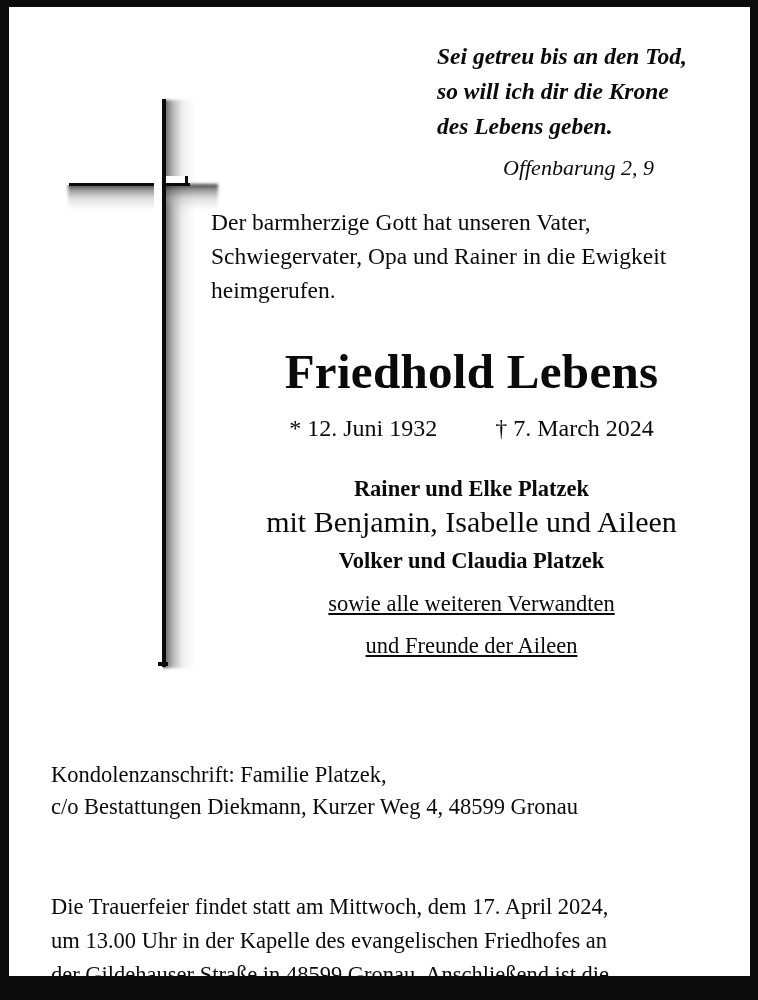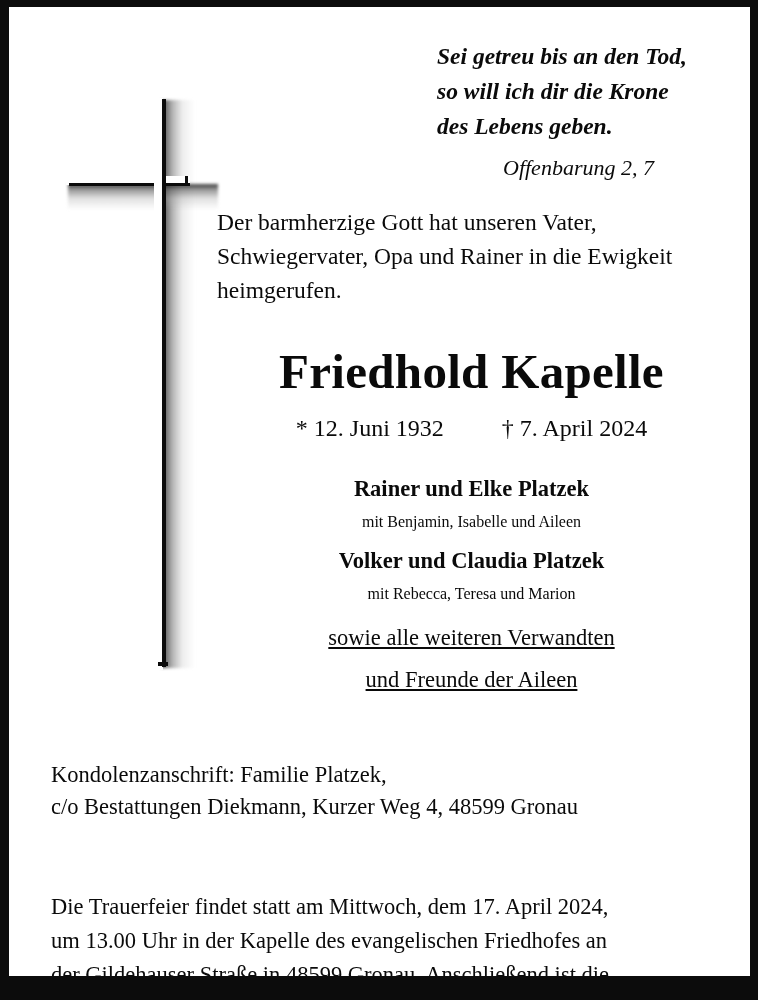"Offenbarung 2, 7" div { text: 7 -> 9 }
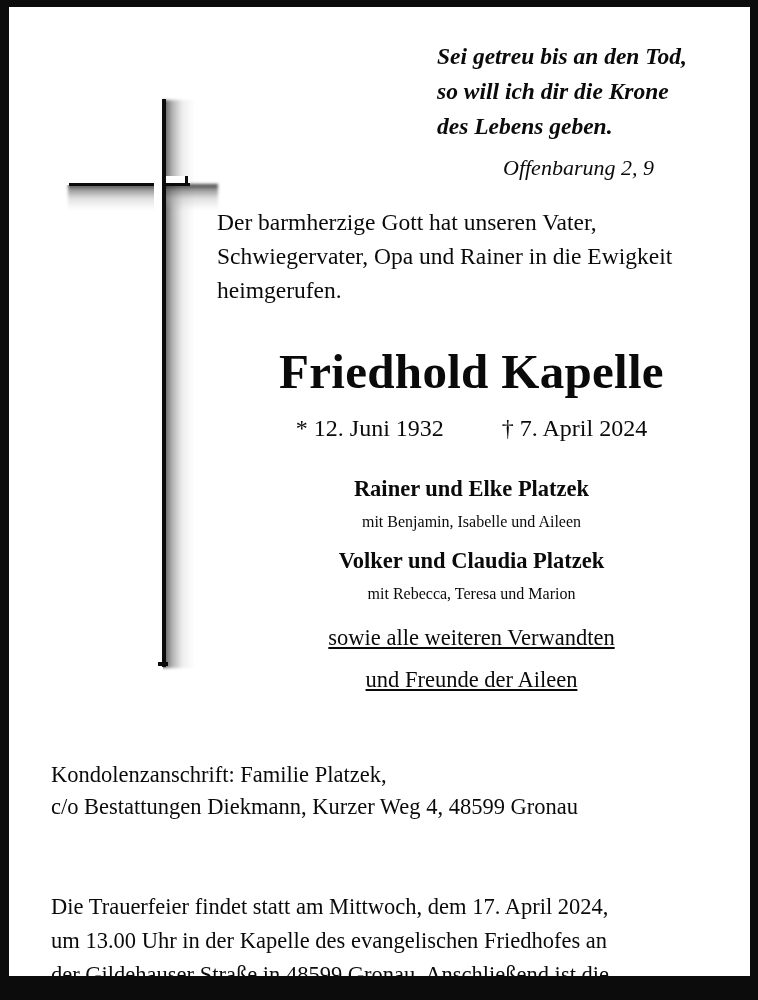"Der barmherzige Gott hat unseren" #announcement { margin-left: 6px -> none }
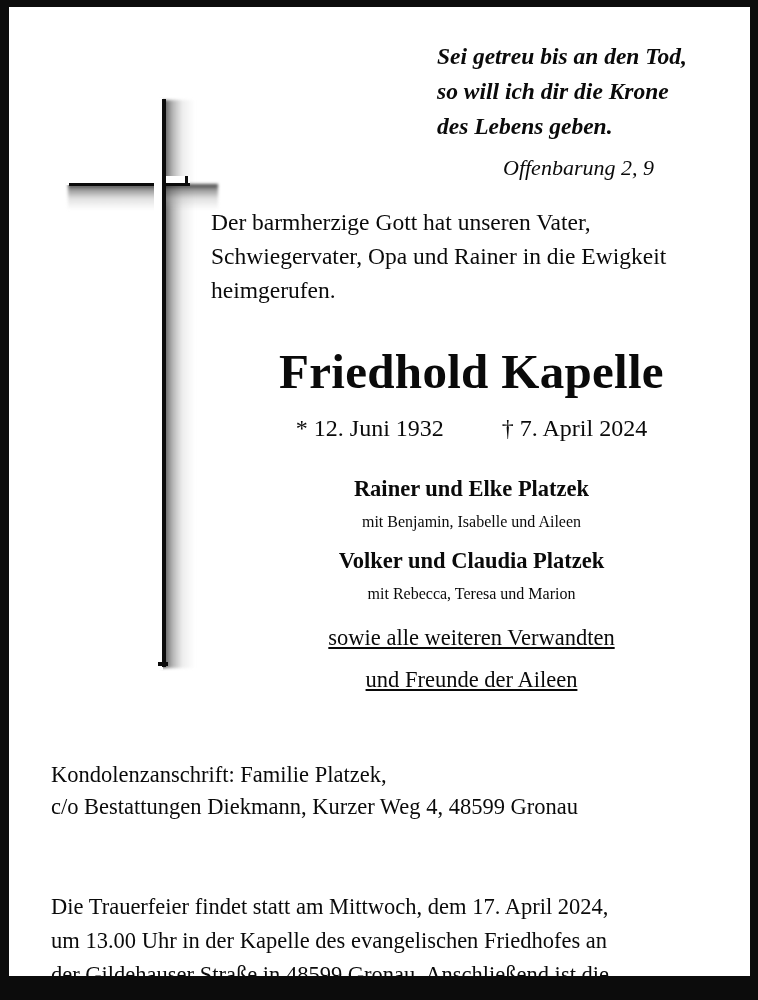"Friedhold Kapelle" div { text: Kapelle -> Lebens }
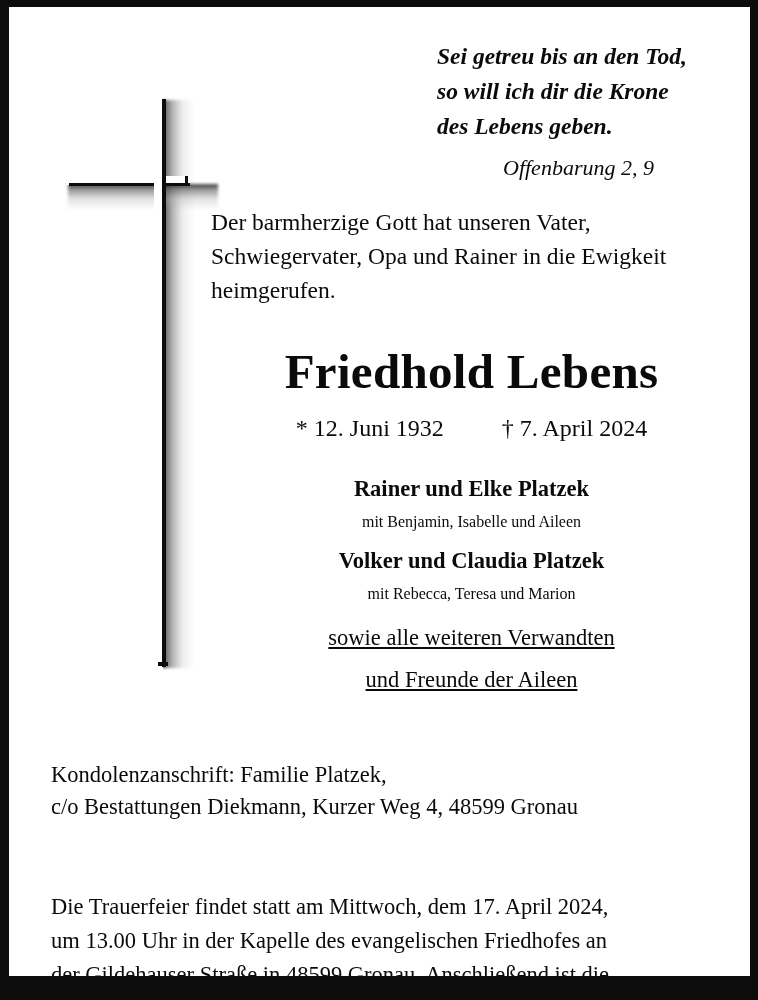"7. April 2024" span { text: April -> March }
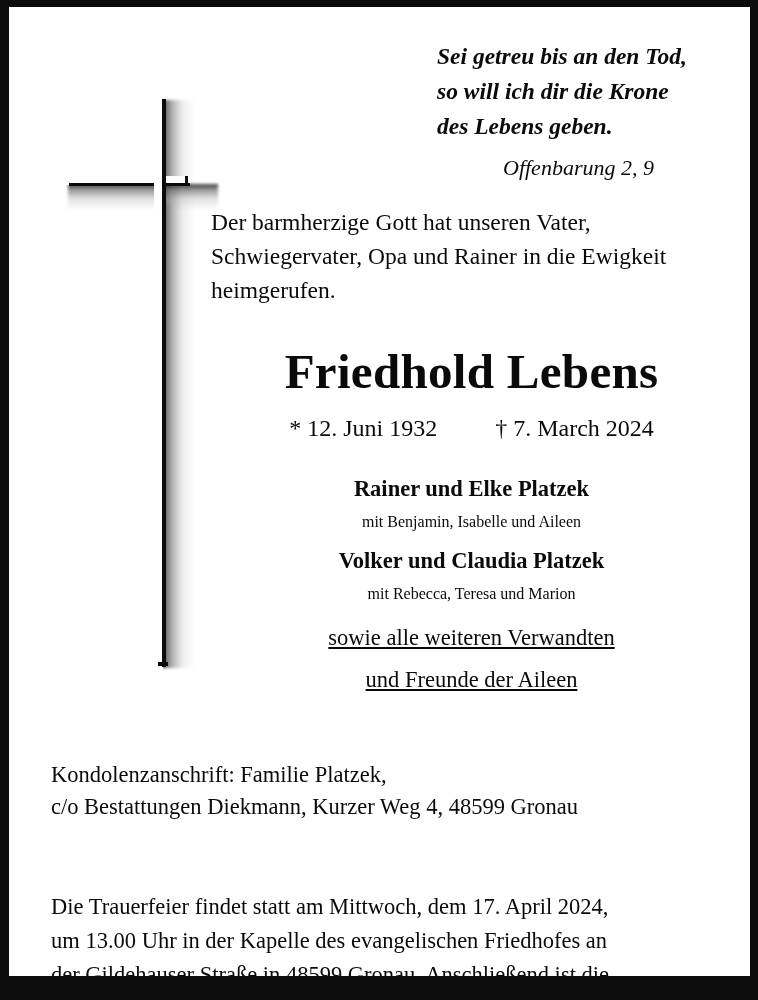"mit Benjamin, Isabelle und Aileen" .survivor-children { font-size: 16px -> 30px }
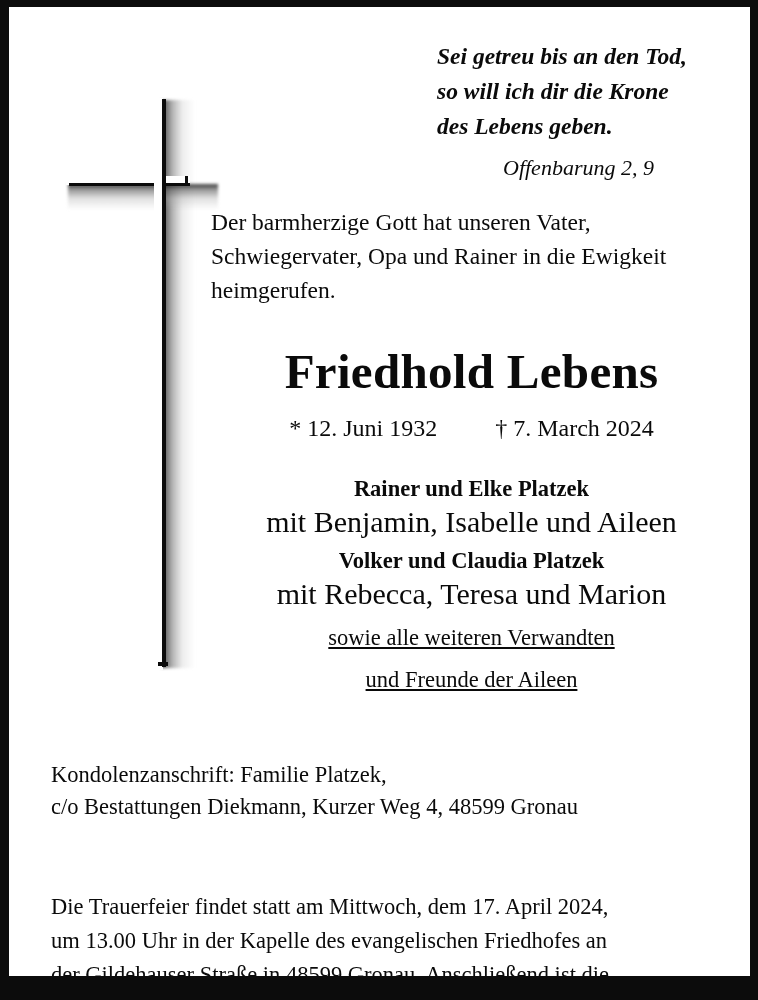"mit Rebecca, Teresa und Marion" div.survivor-children { html: <div>mit Rebecca, Teresa und Marion</div> -> none }
